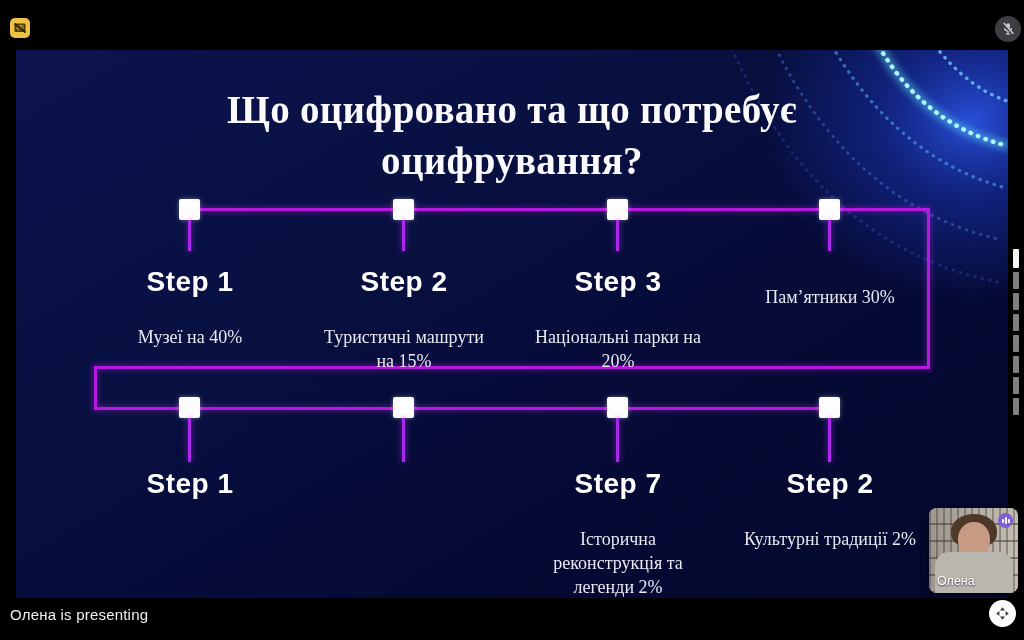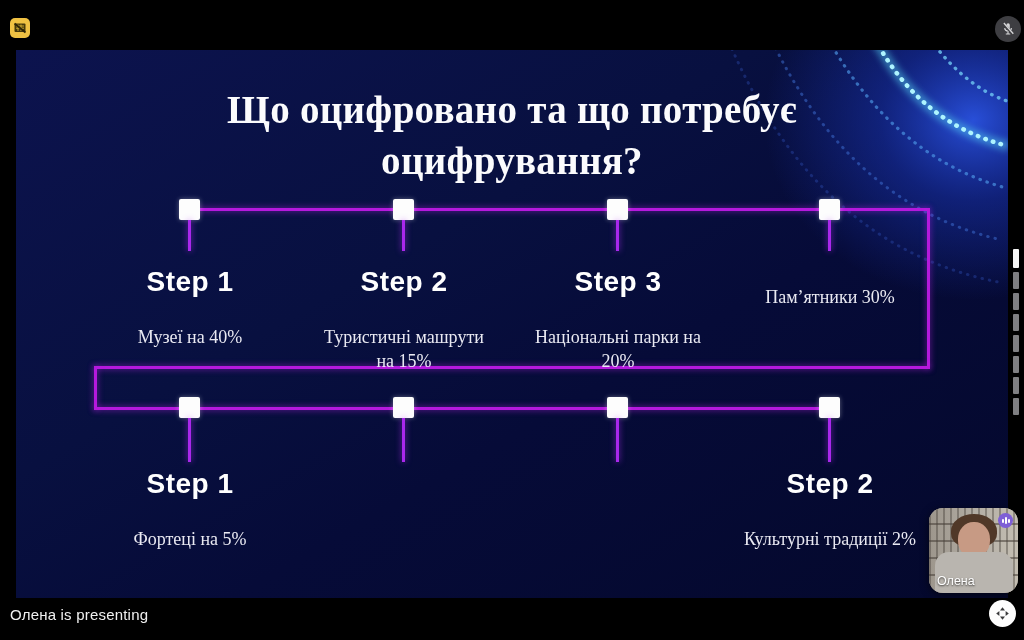"Step 7" div.step { html: none -> <div> <div>Step 7</div> <div>Історична реконструкція та легенди 2%</div> </div> }
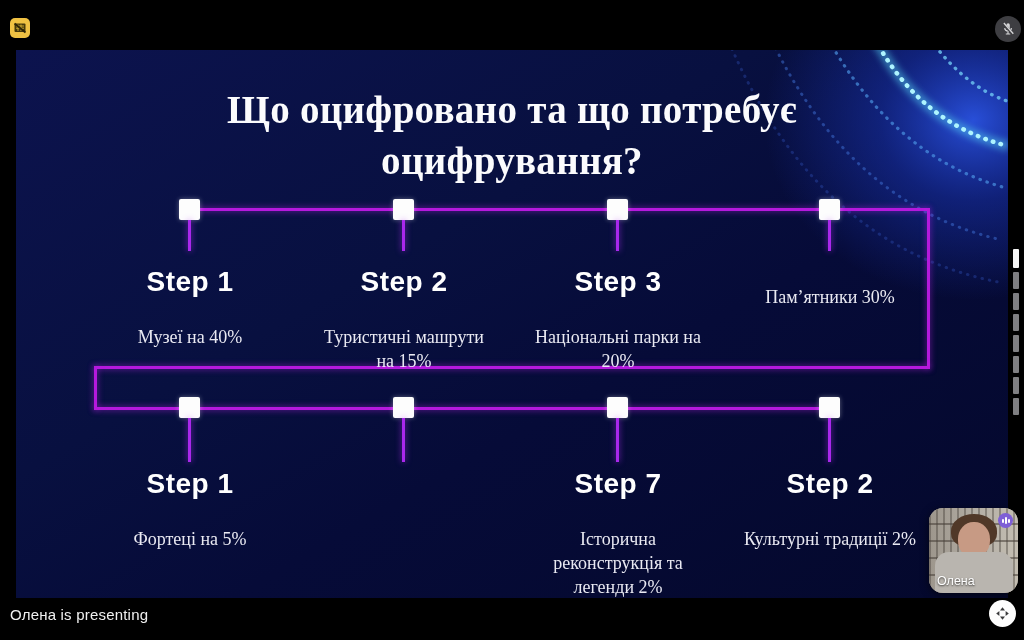"Фортеці на 5%" div.step-desc { html: <div>Фортеці на 5%</div> -> none }
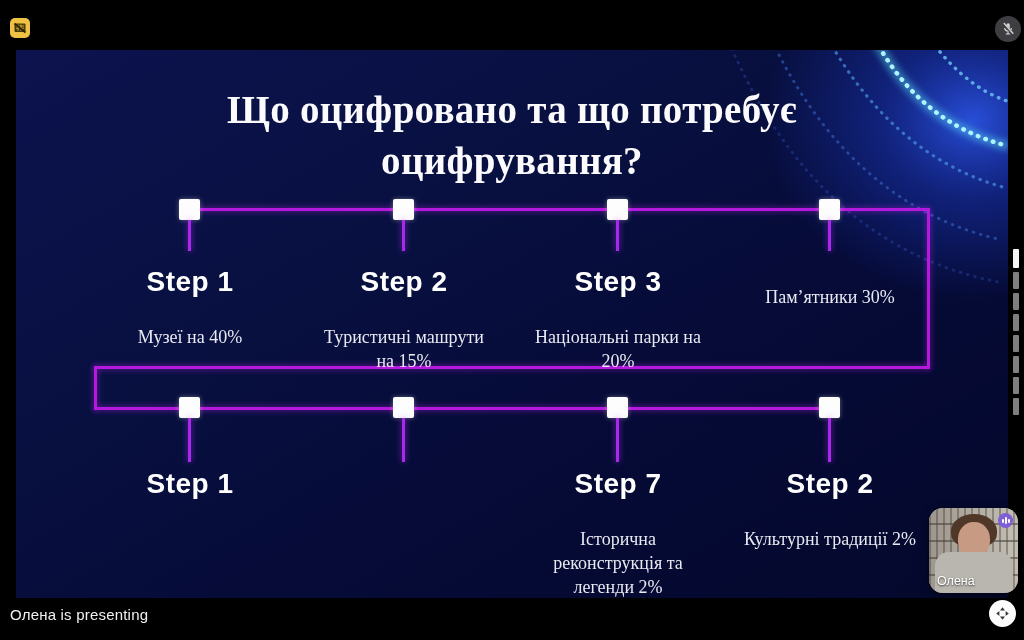"Олена" .webcam { border-radius: 14px -> 8px }
